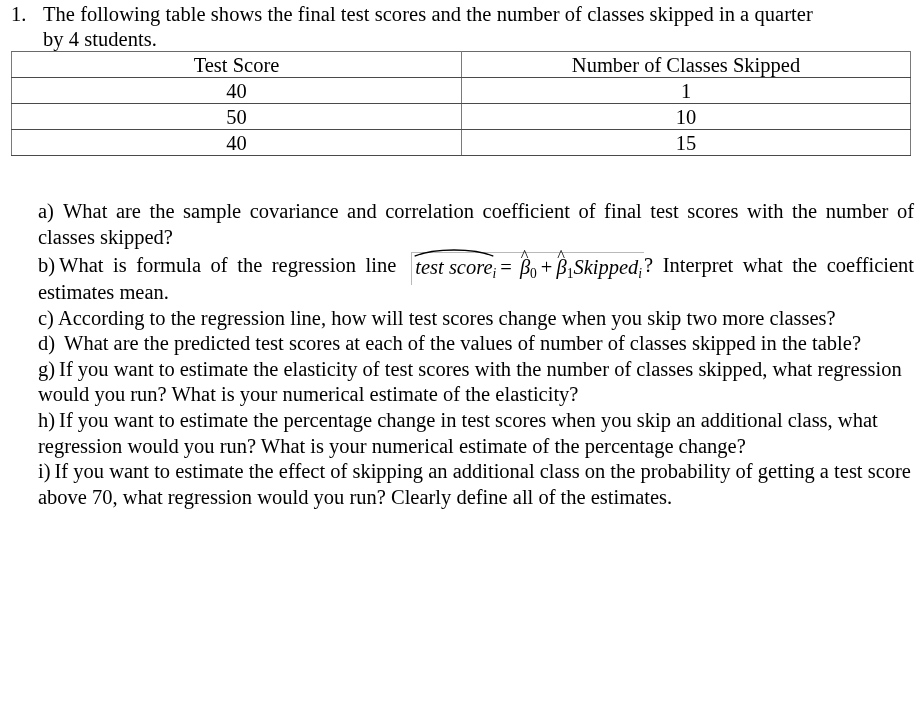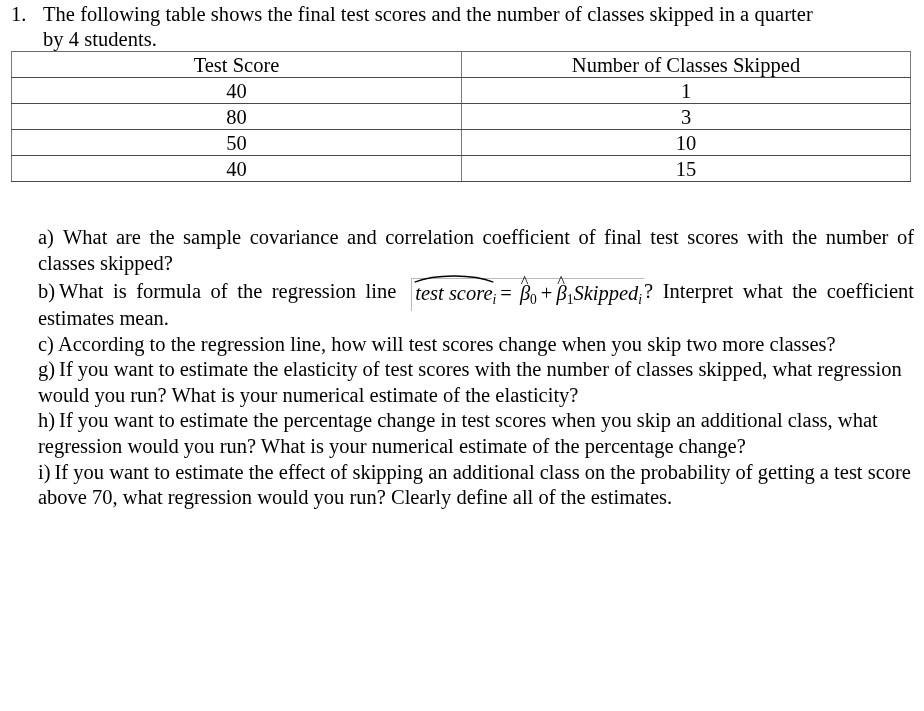"80" tr { html: <tr> <td>80</td> <td>3</td> </tr> -> none }
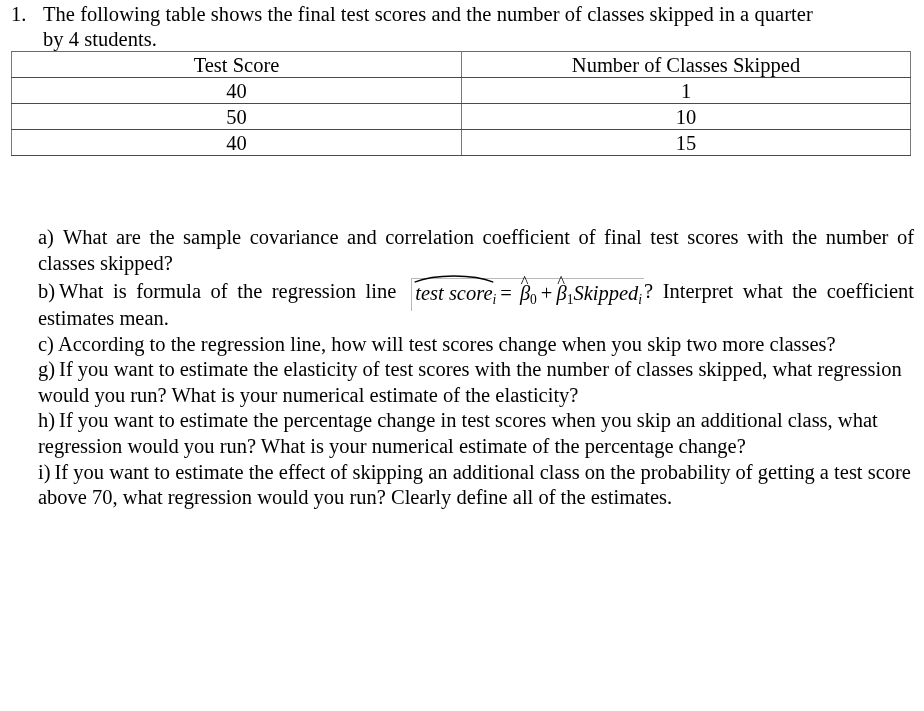"a) What are the sample" .parts { top: 225px -> 199px }
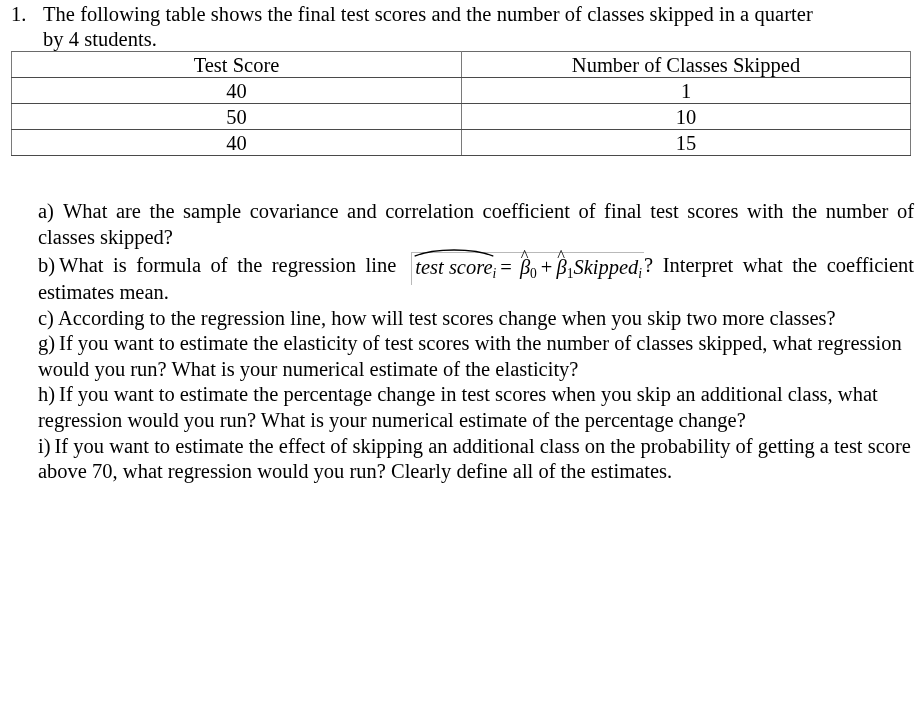"d) What are the predicted" p.part { html: none -> <p> <span>d)</span><span></span><span>What are the predicted test scores at each of the values of number of classes skipped in the table?</span> </p> }
